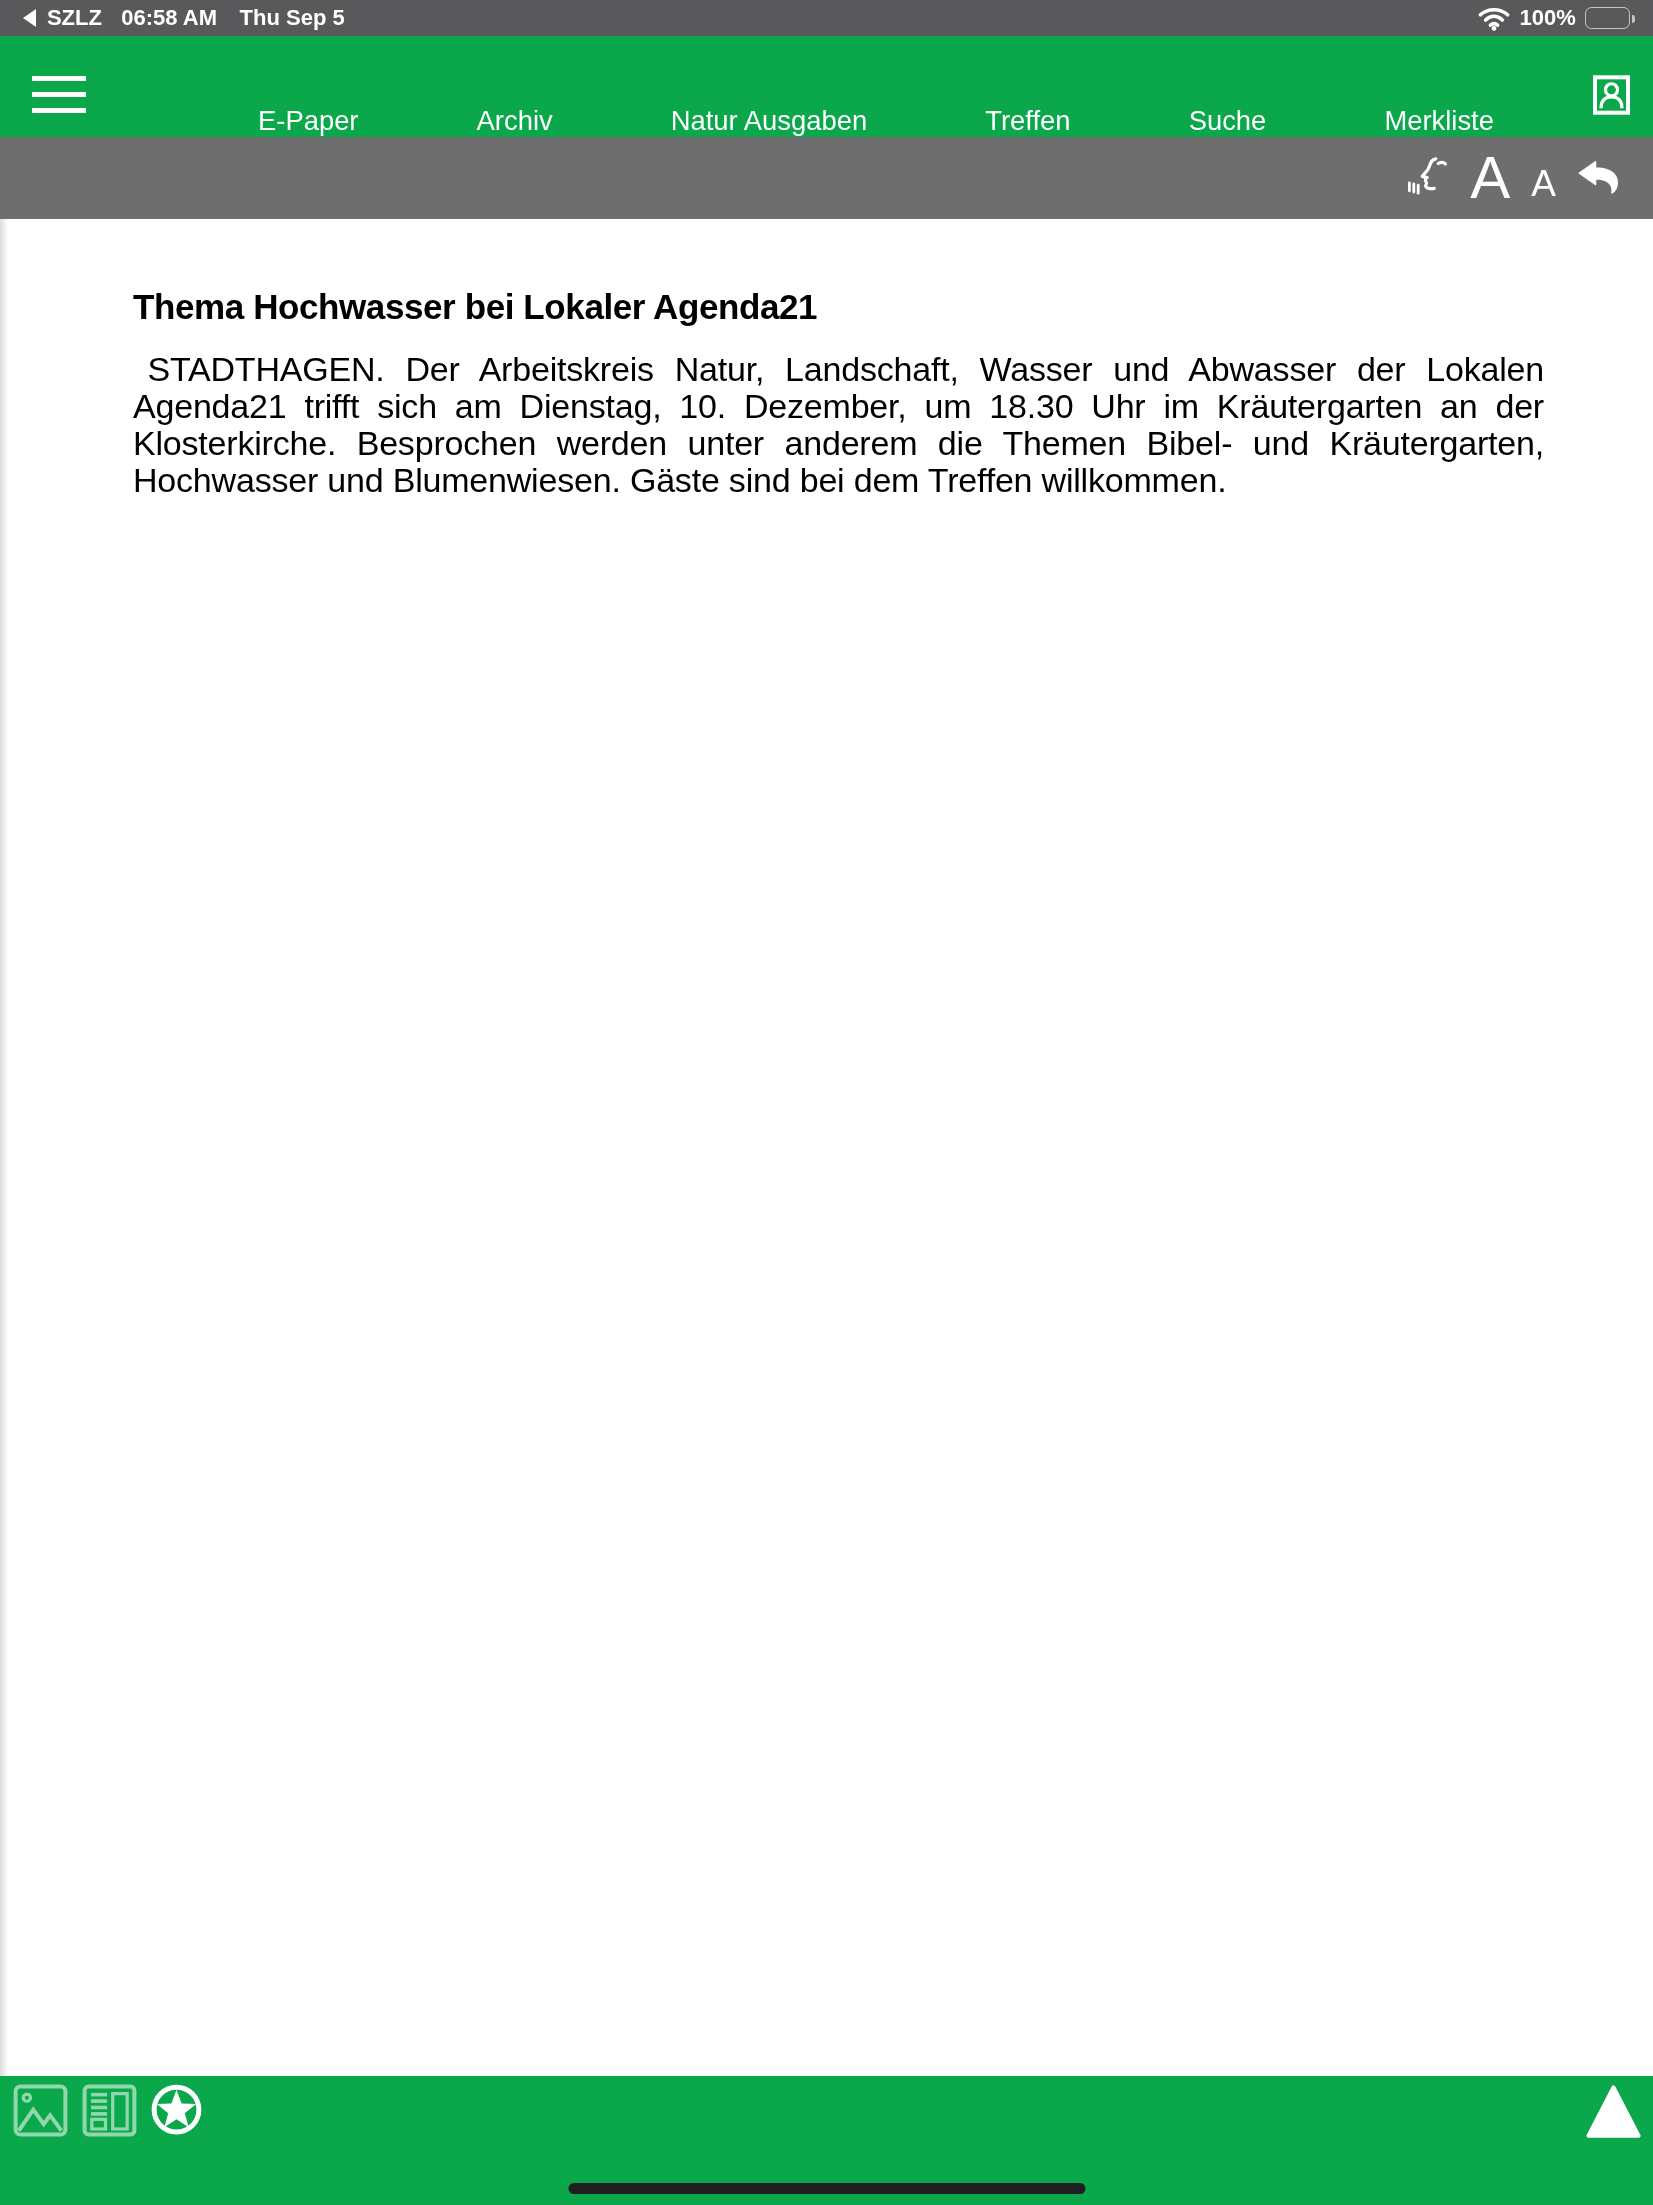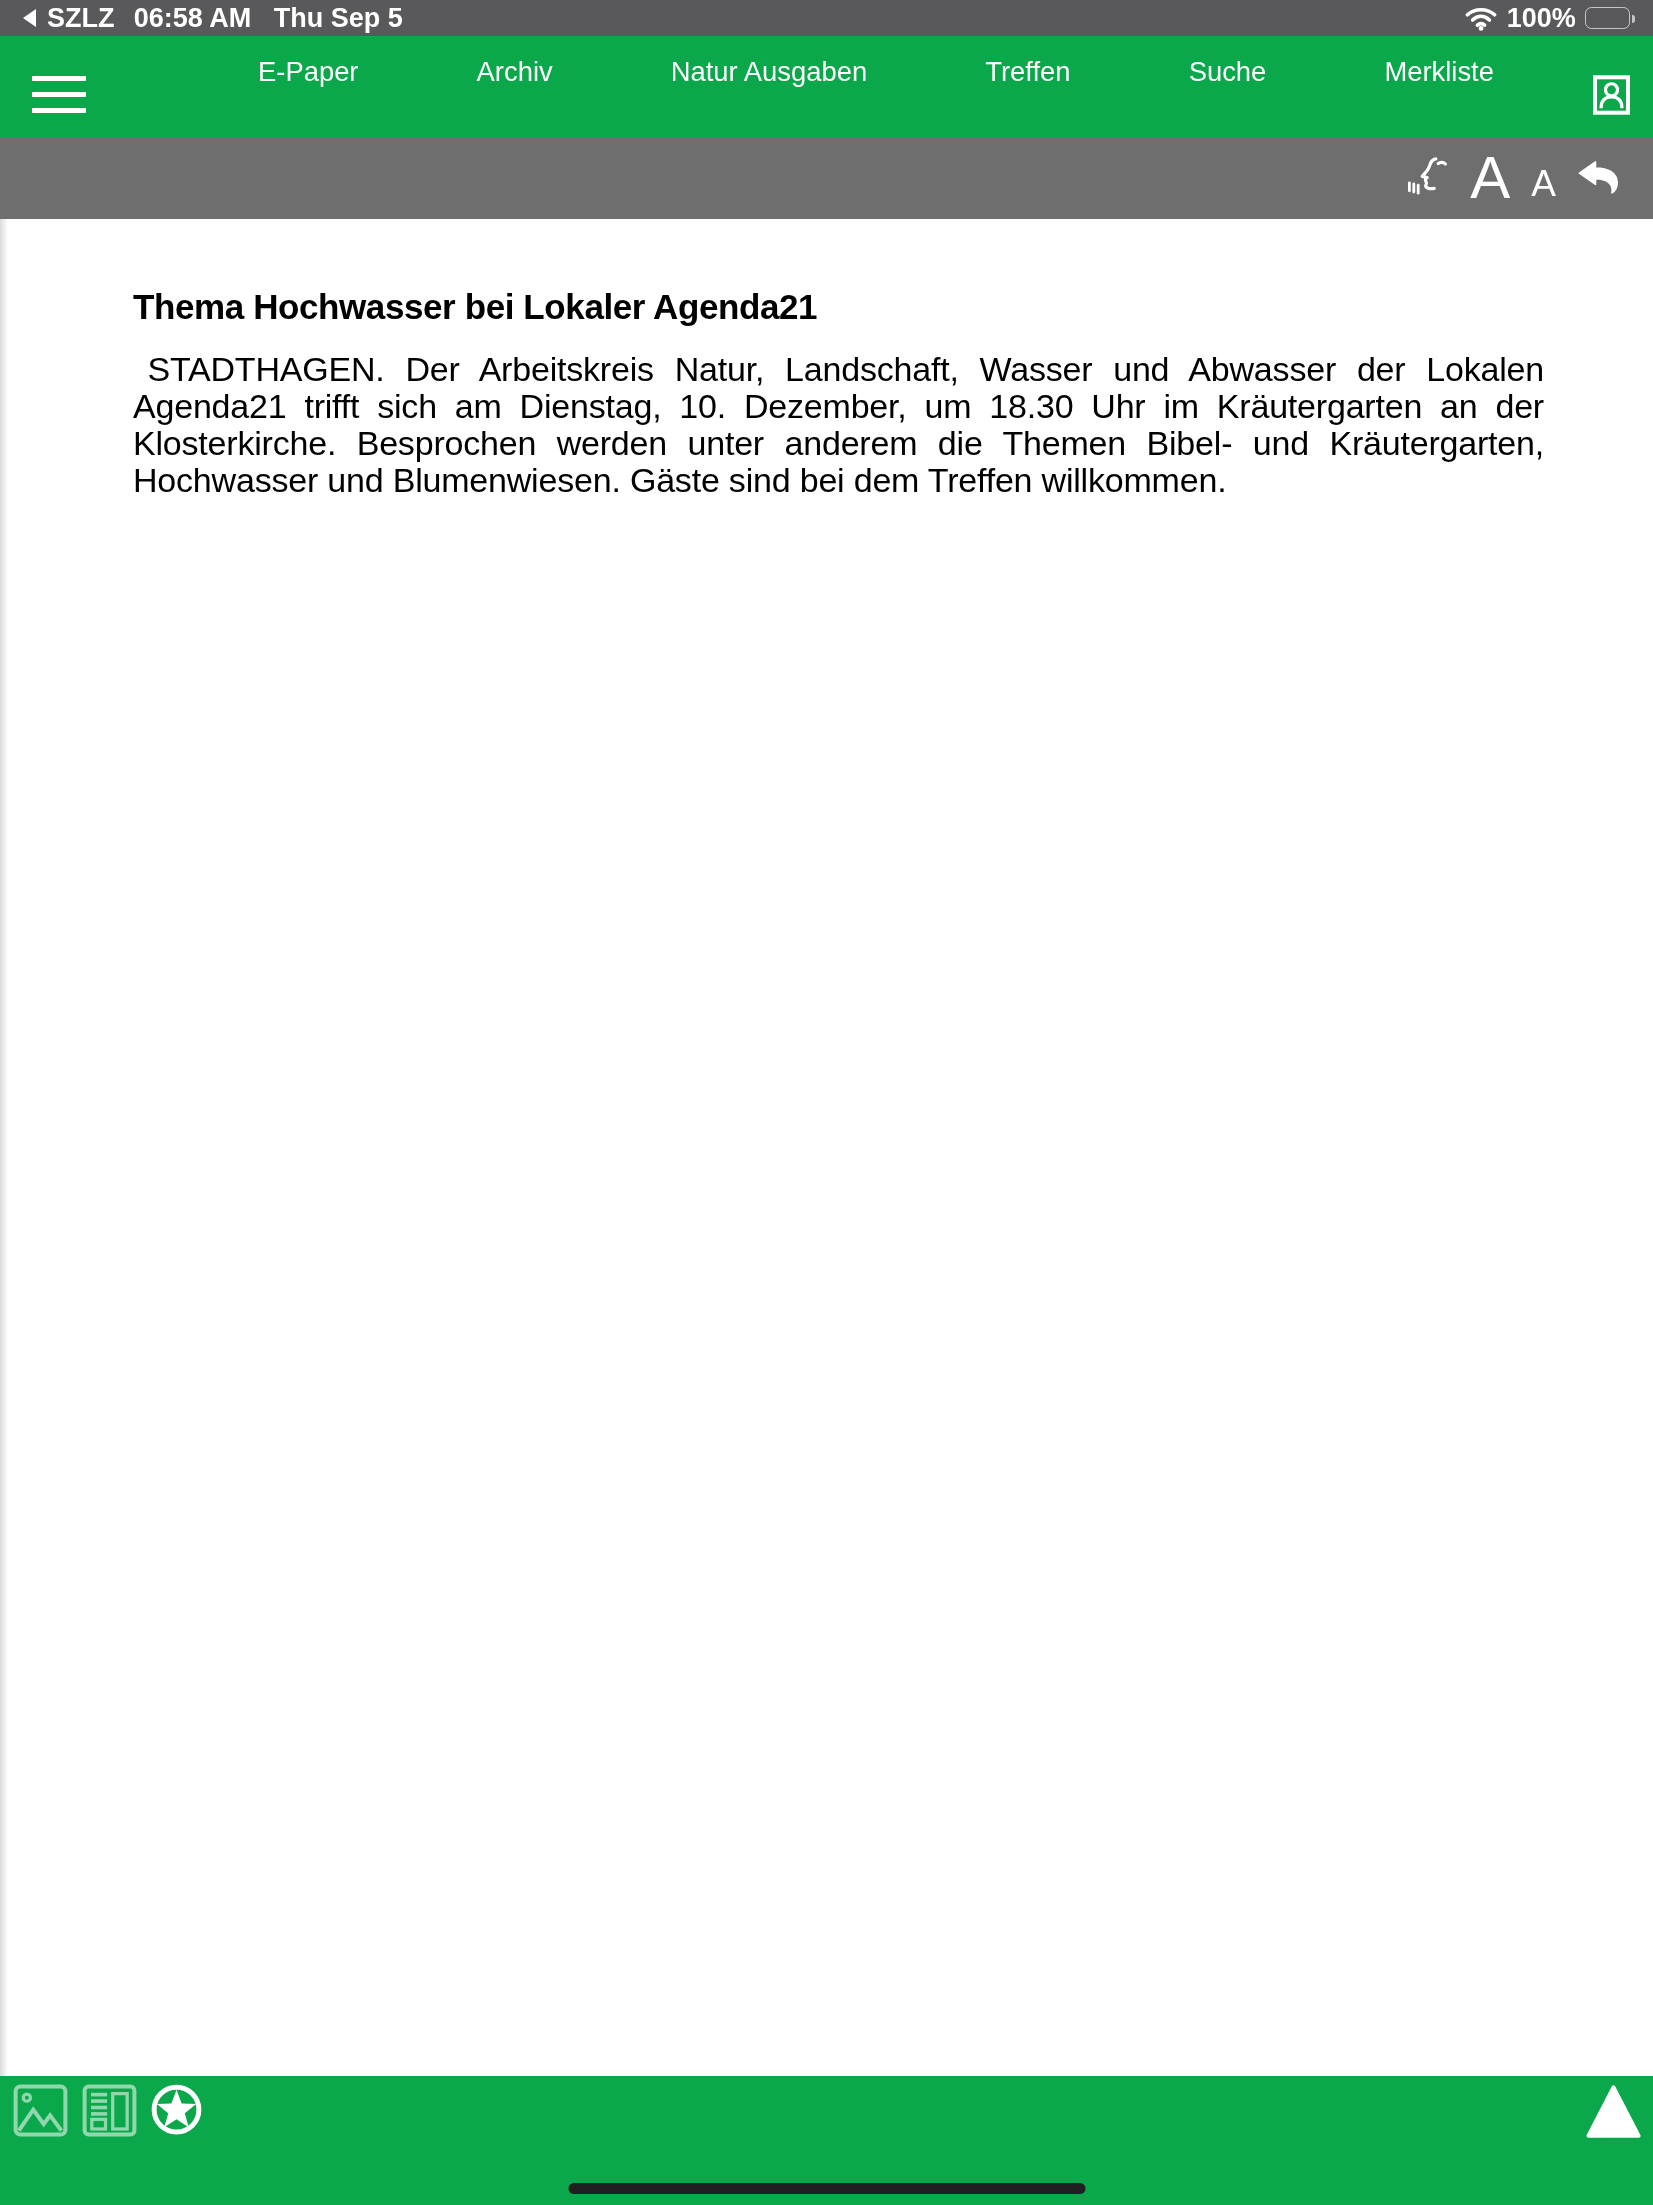"SZLZ" .status-bar { font-size: 27px -> 22px }
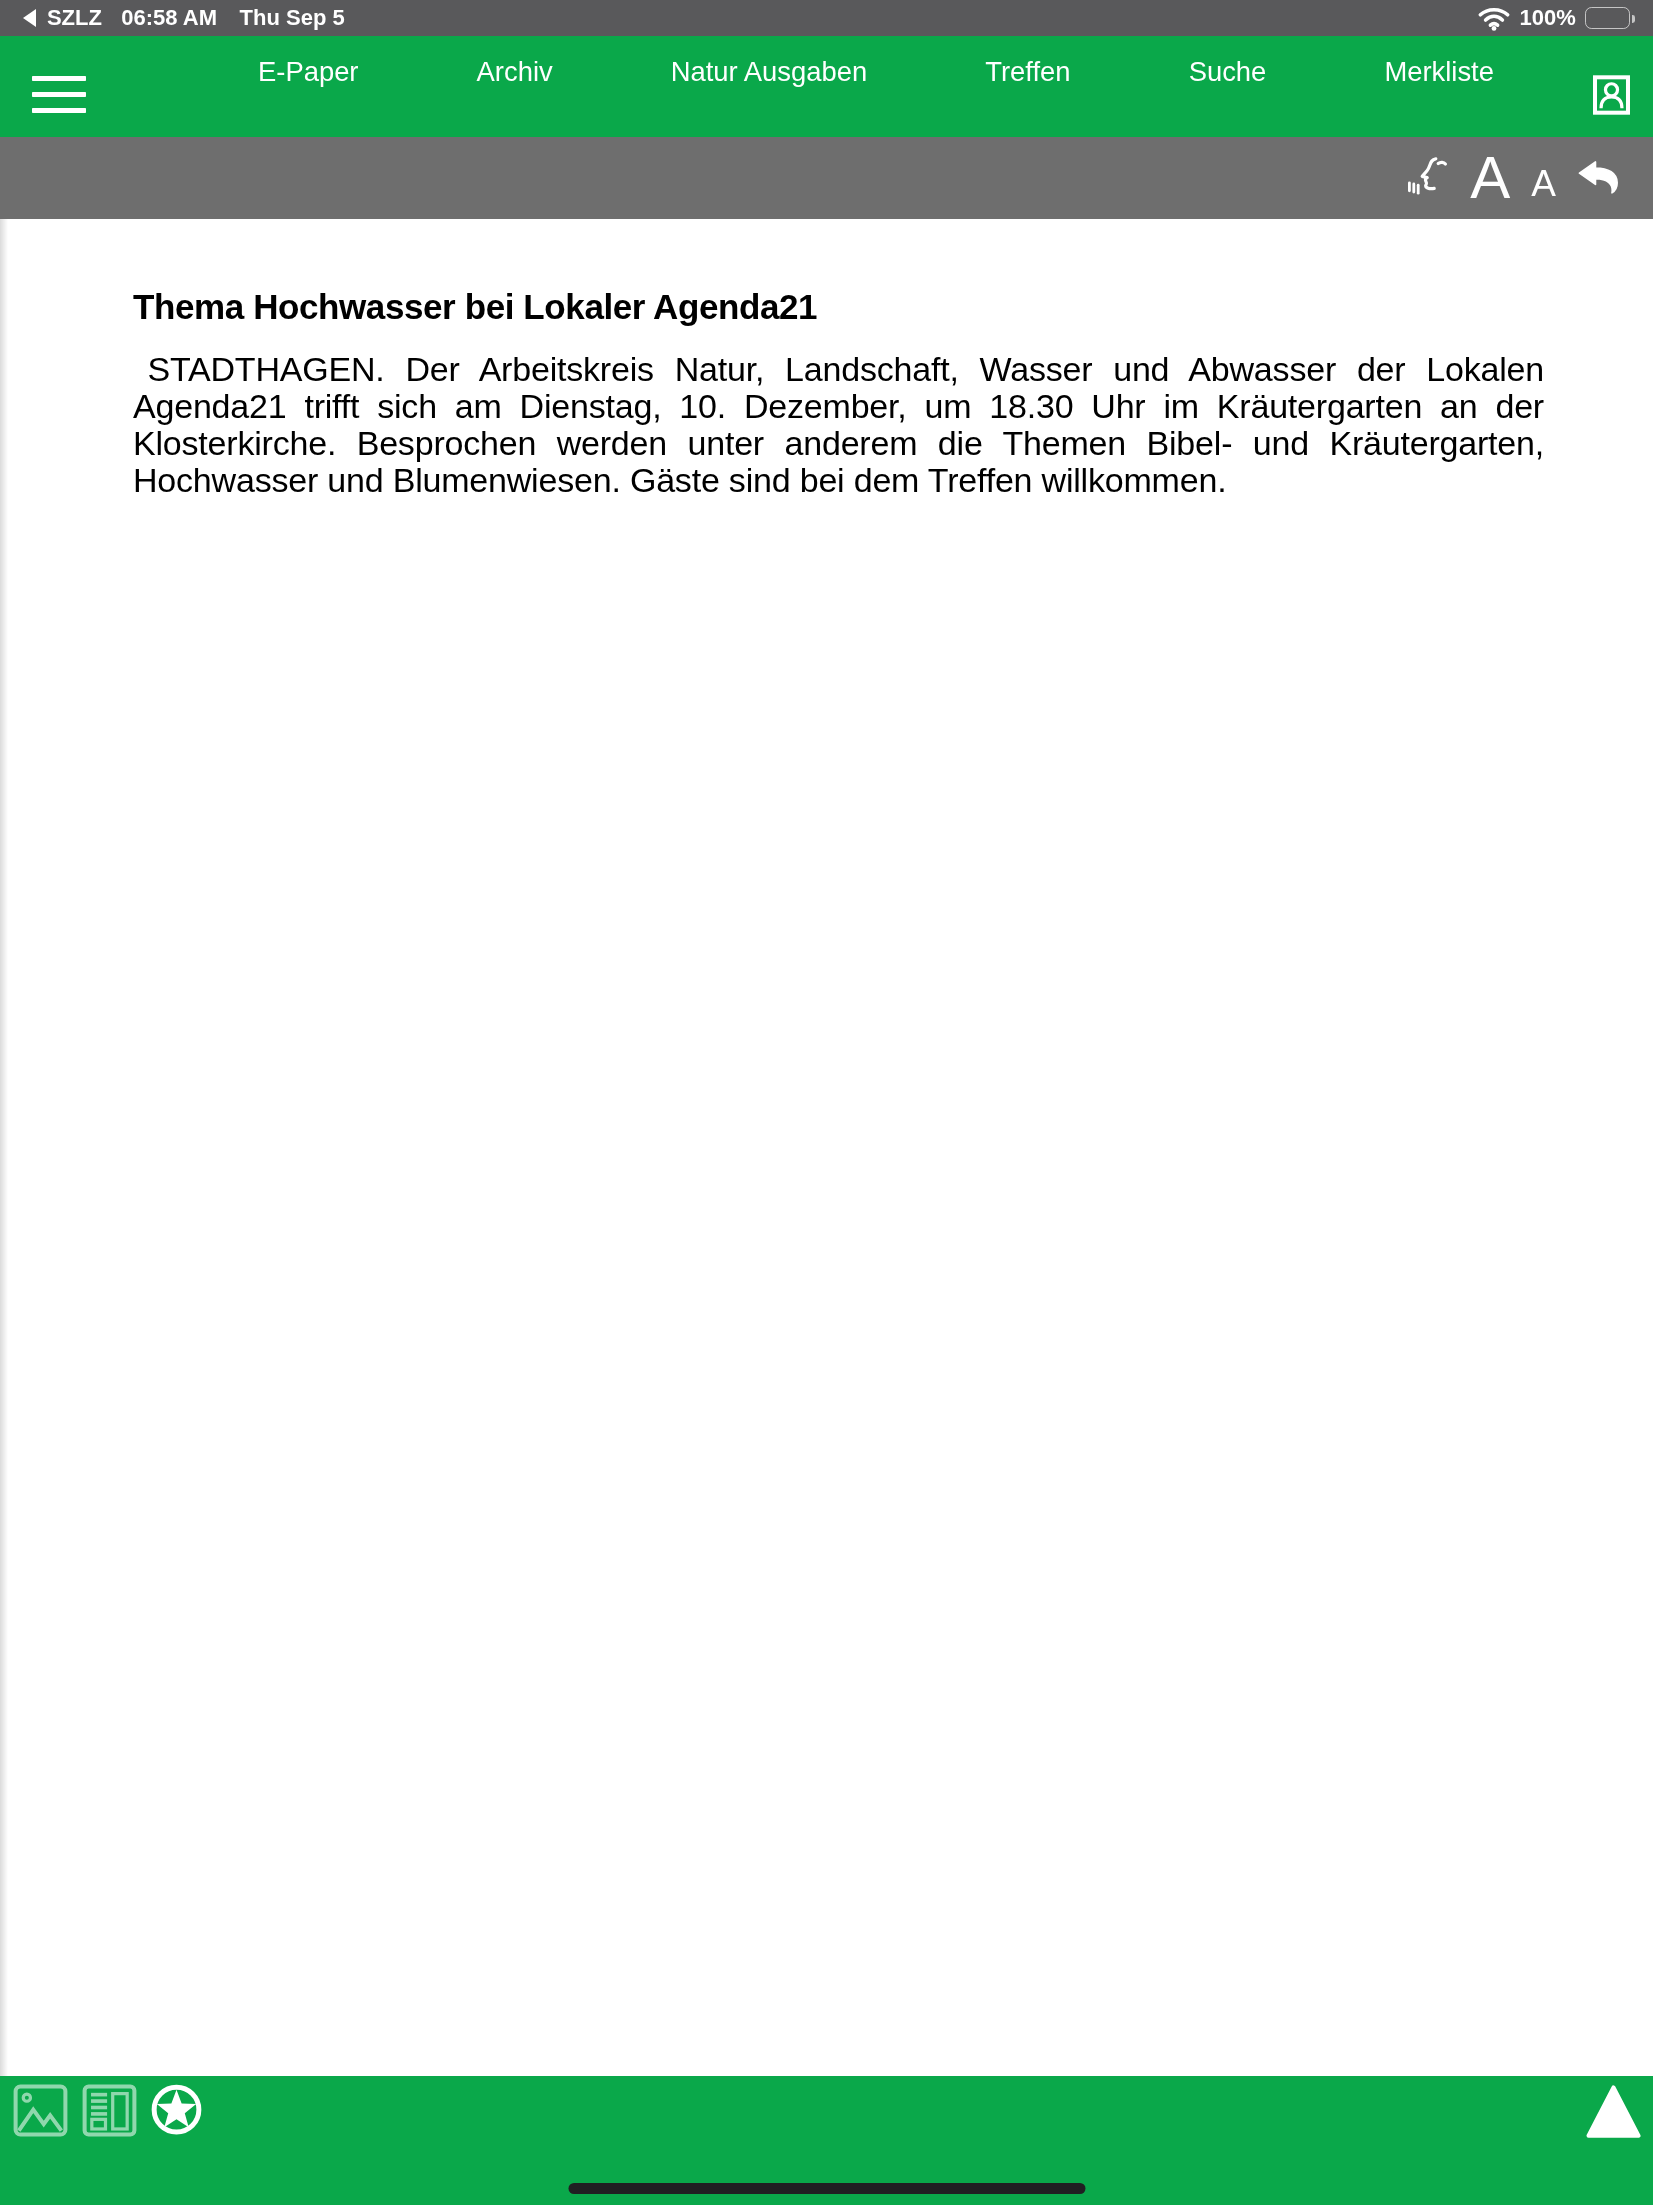"E-Paper" .nav-items { align-items: flex-start -> flex-end }
